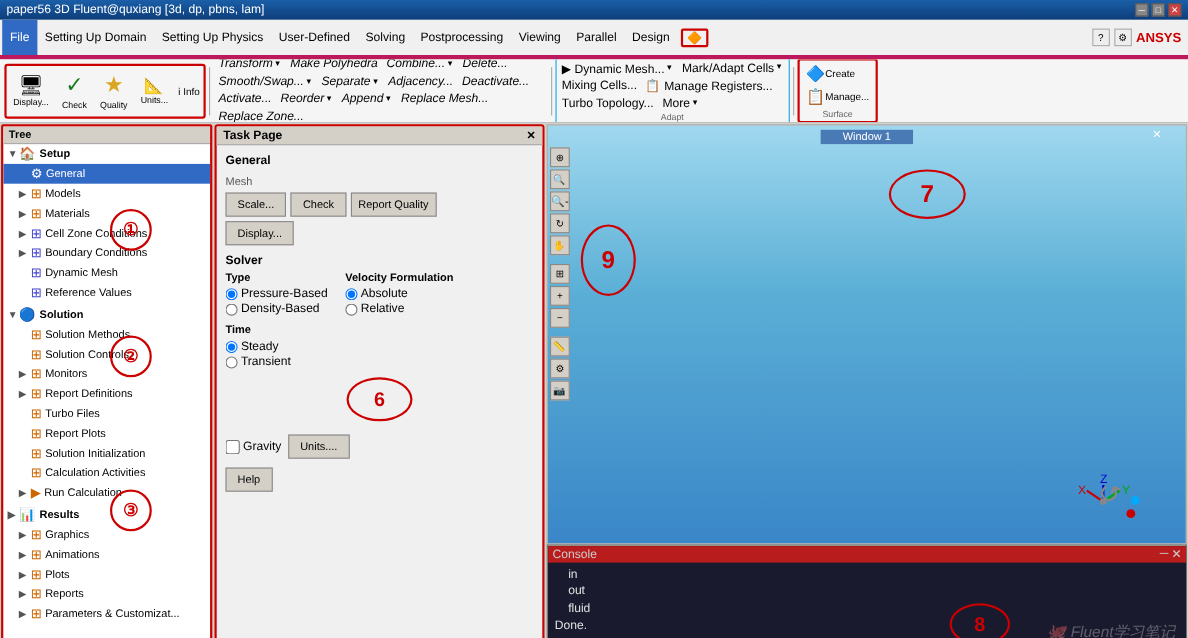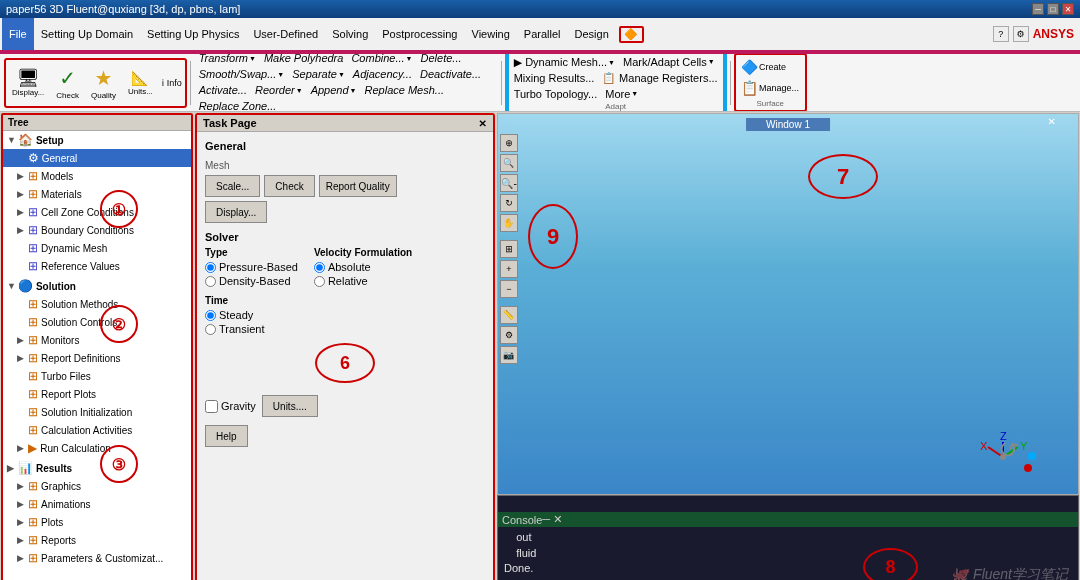"▶ Dynamic Mesh..." div { border: 4px solid #0ea5e9 -> 1px solid #0ea5e9 }
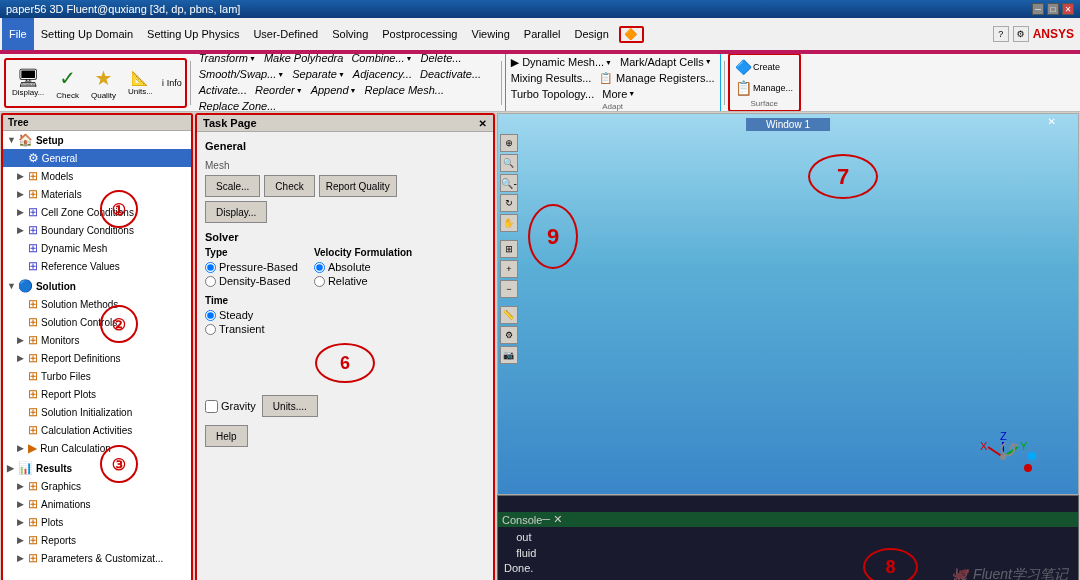"Mixing Results..." span { text: Results -> Cells }
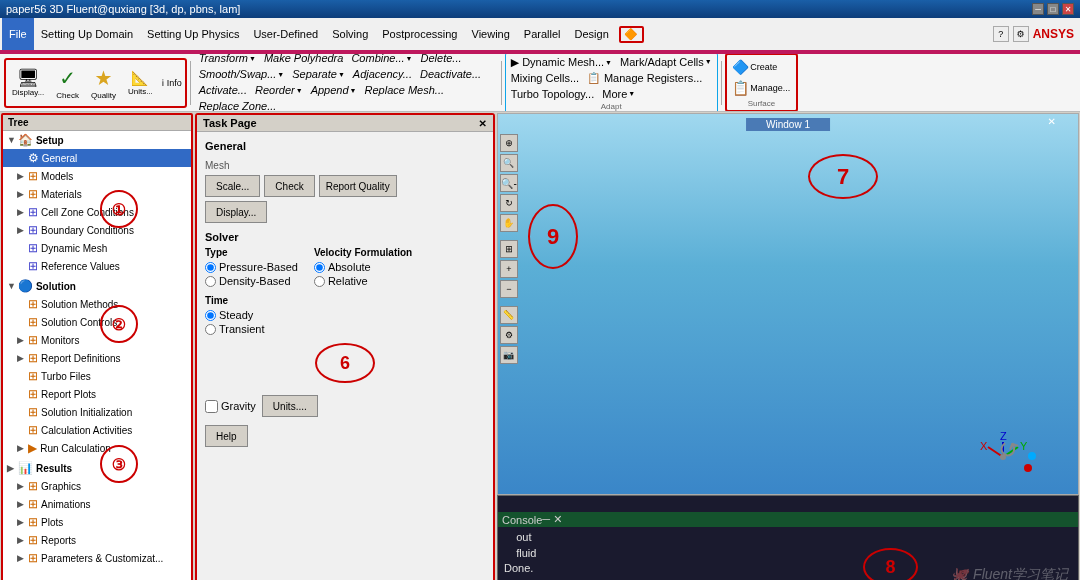"Console" .console-header { background: #14532d -> #b91c1c; justify-content: none -> space-between; top: 16px -> 0 }
